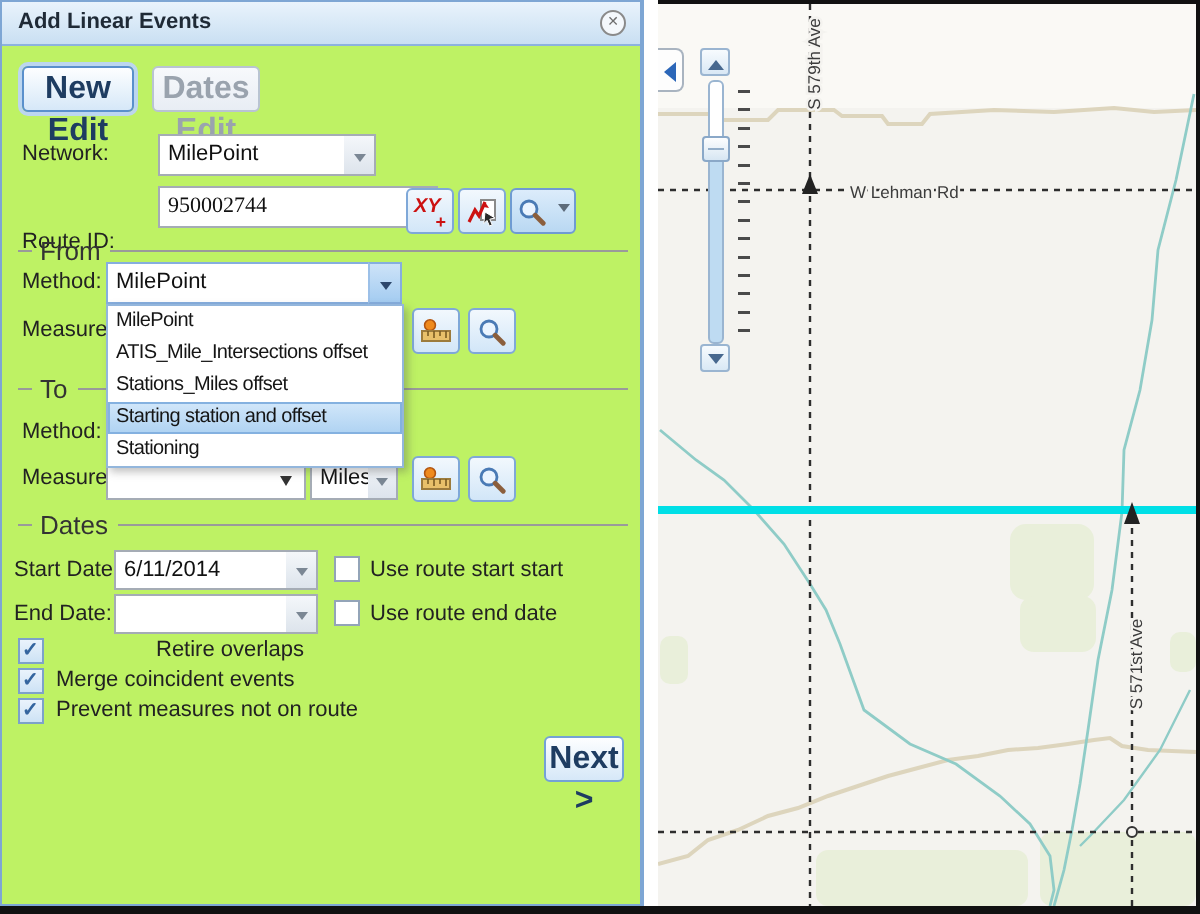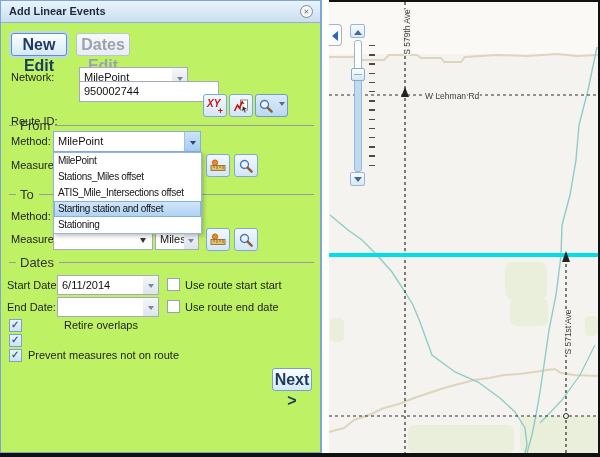"950002744" div.field { font-family: none -> Liberation Serif, serif; top: 80px -> 92px }
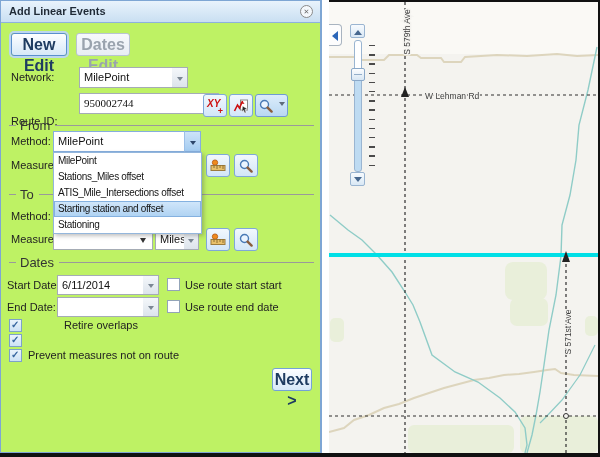"Stations_Miles offset" div.mitem { order: before "ATIS_Mile_Intersections offset" -> after "ATIS_Mile_Intersections offset" }
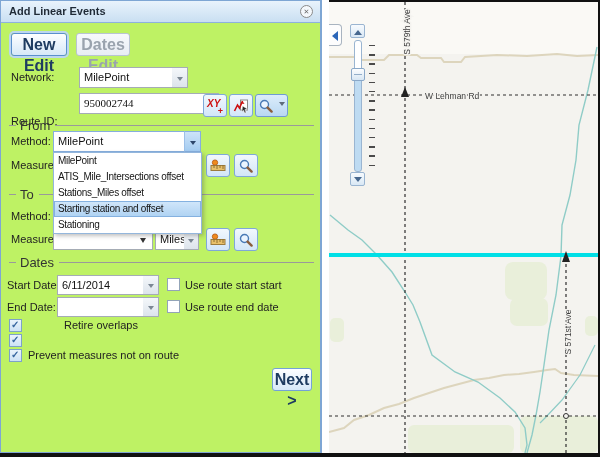"Retire overlaps" div.cblbl { left: 27px -> 41px }
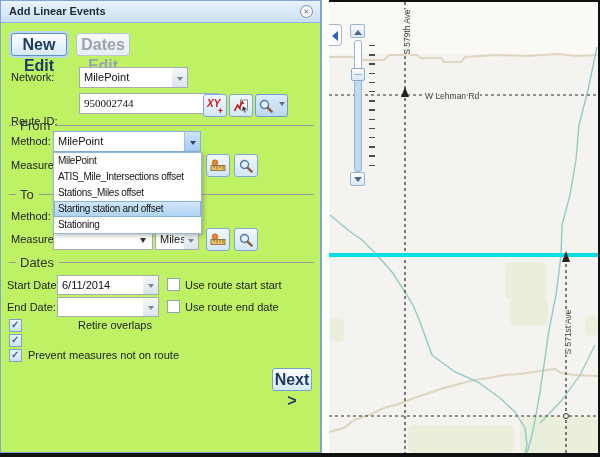"Merge coincident events" div.cblbl { html: none -> <div>Merge coincident events</div> }
